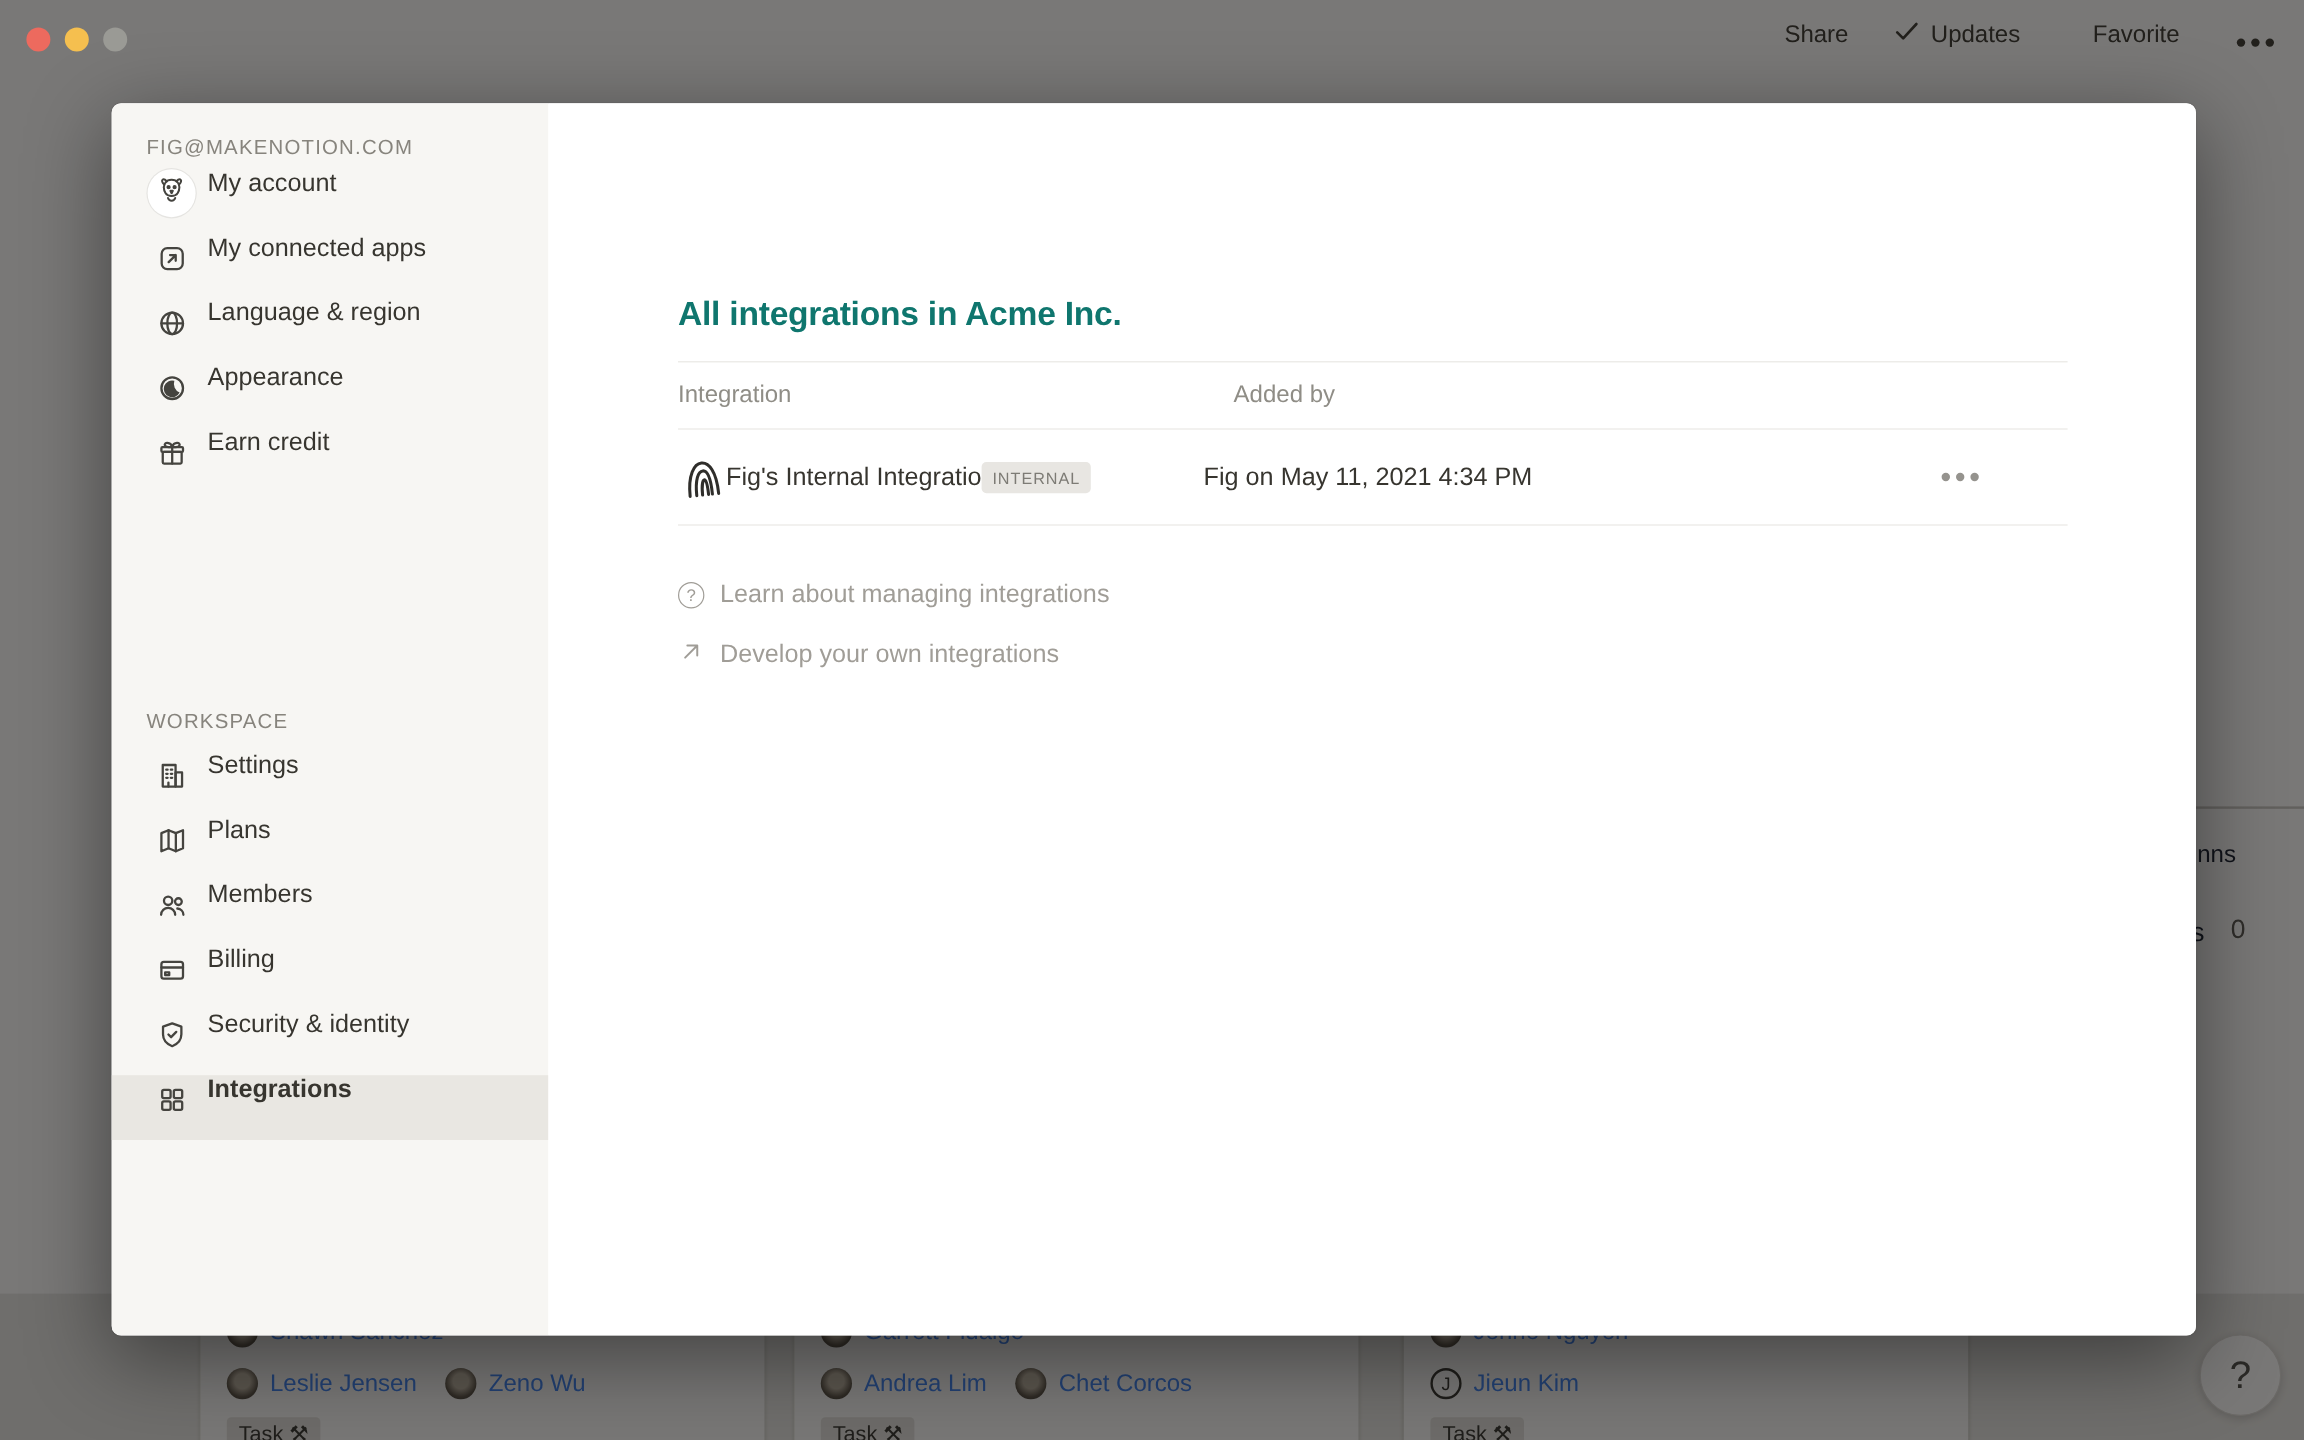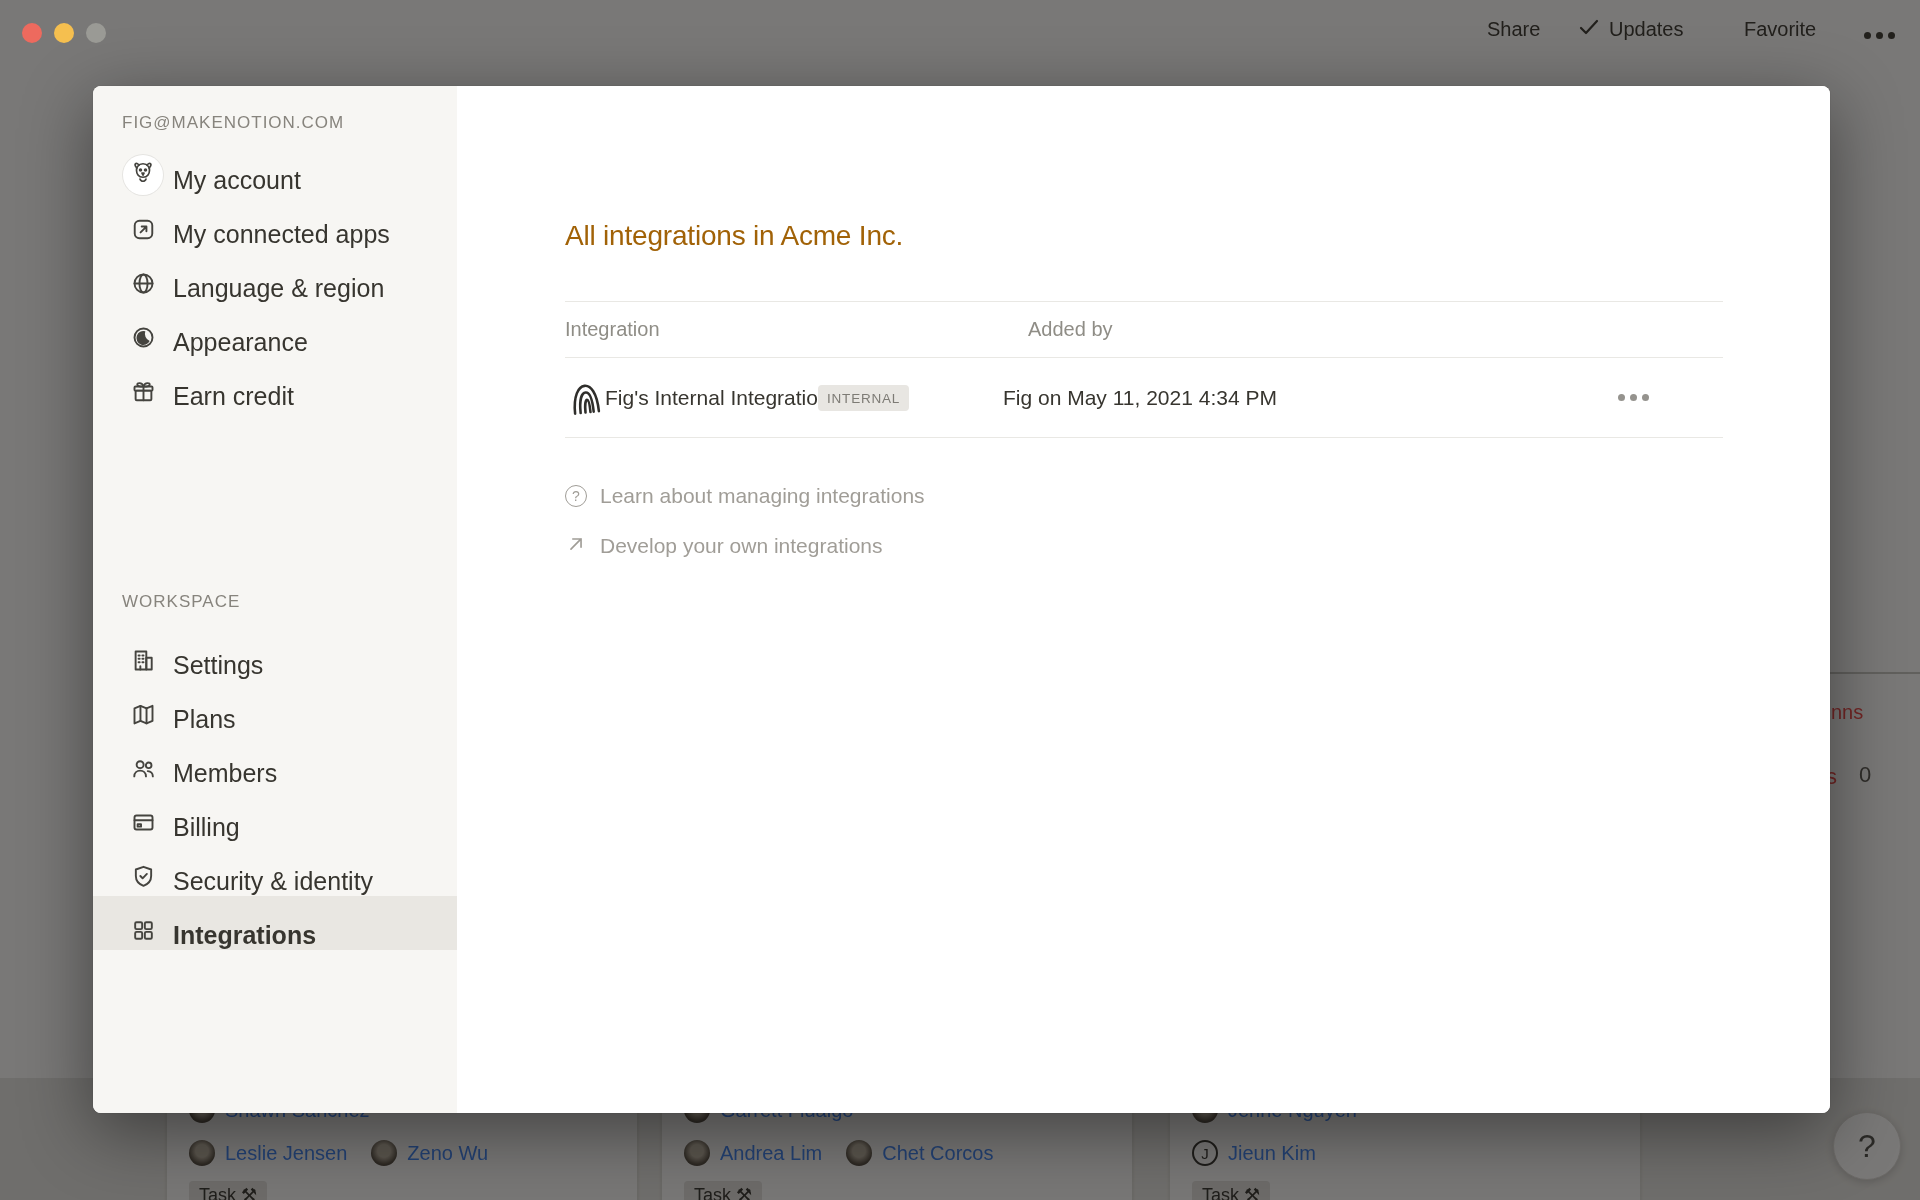"My account" .sb-item { align-items: flex-end -> flex-start; font-size: 25px -> 21px }
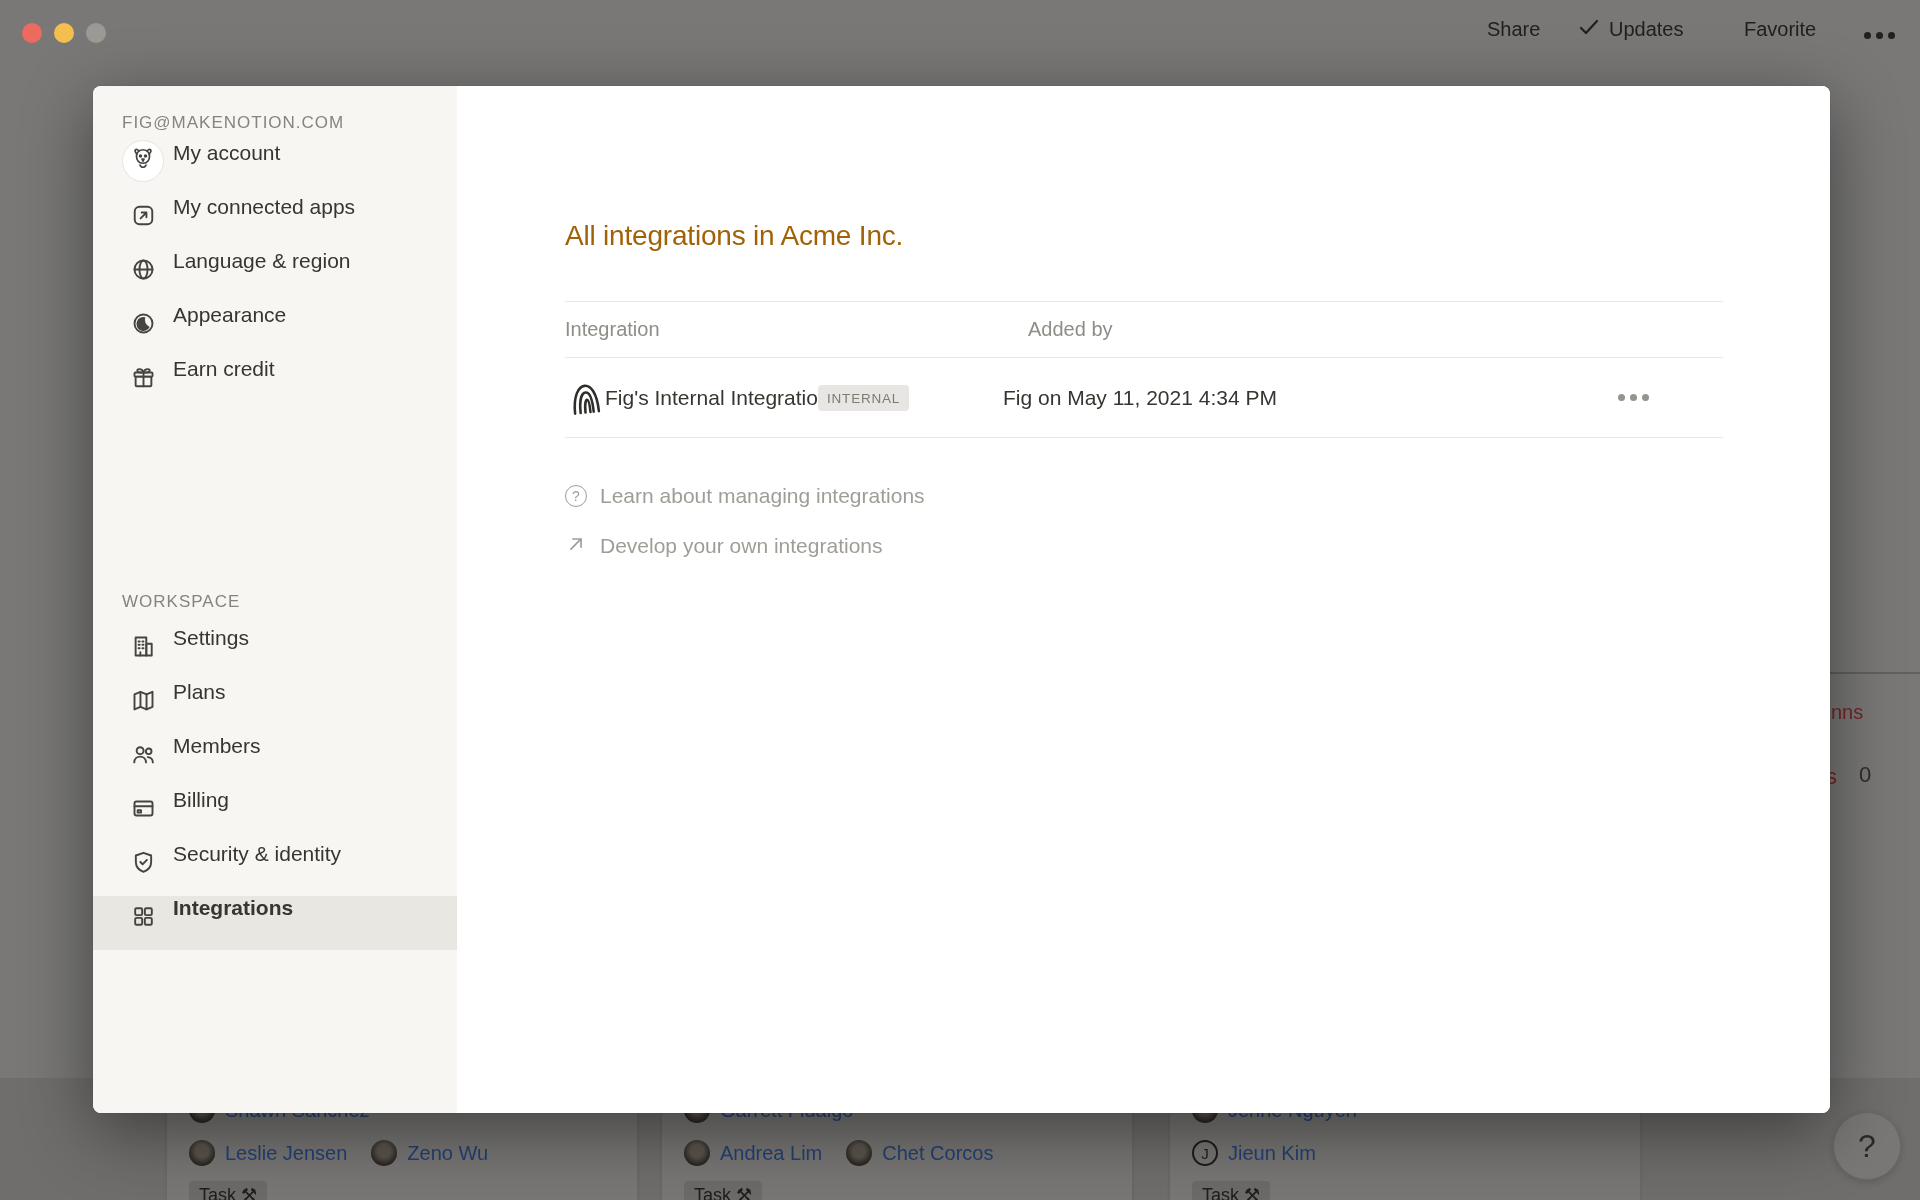"All integrations in Acme Inc." .page-title { color: #a16207 -> #0f766e; font-weight: 400 -> 700; top: 134px -> 160px }
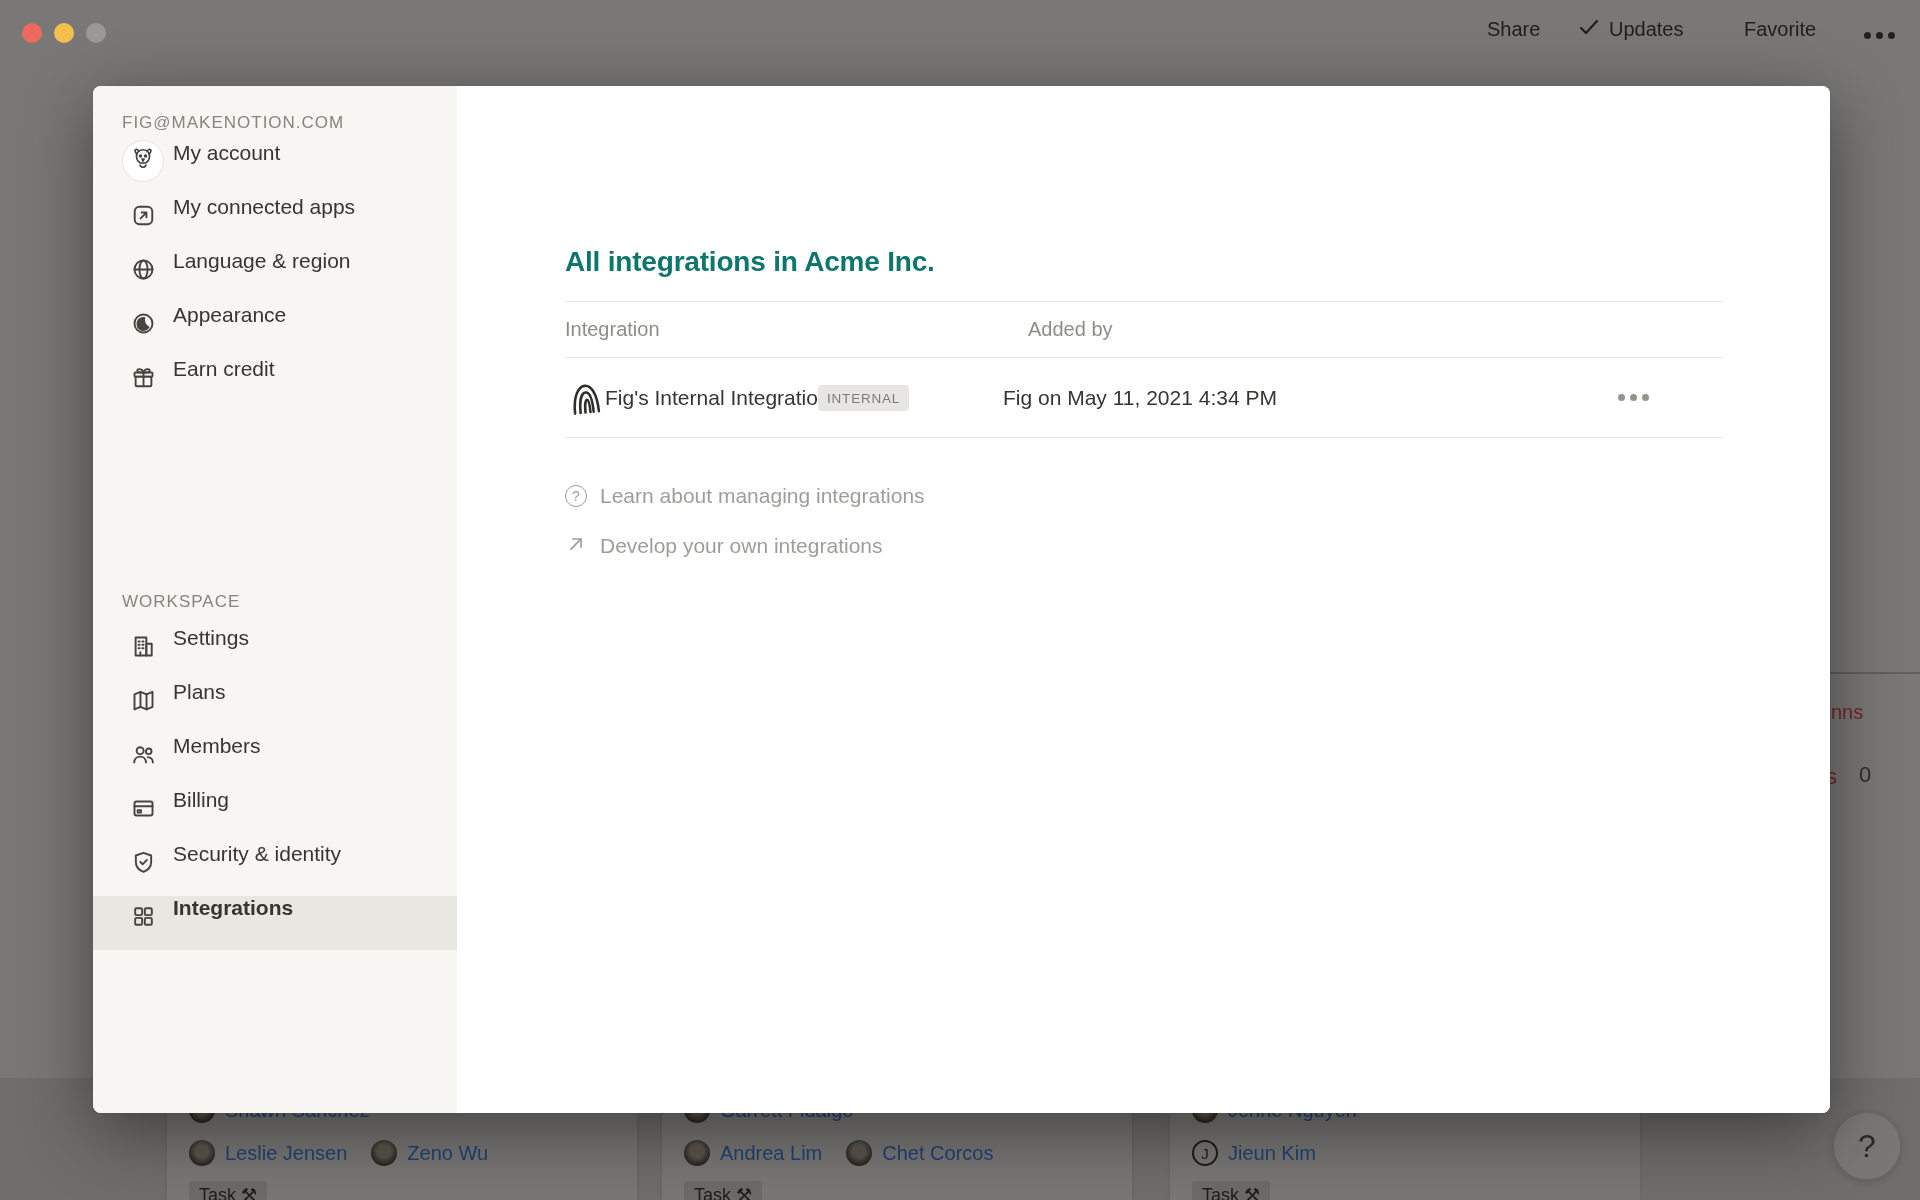"nns" .frag-text { color: #ef4444 -> #0f172a }
